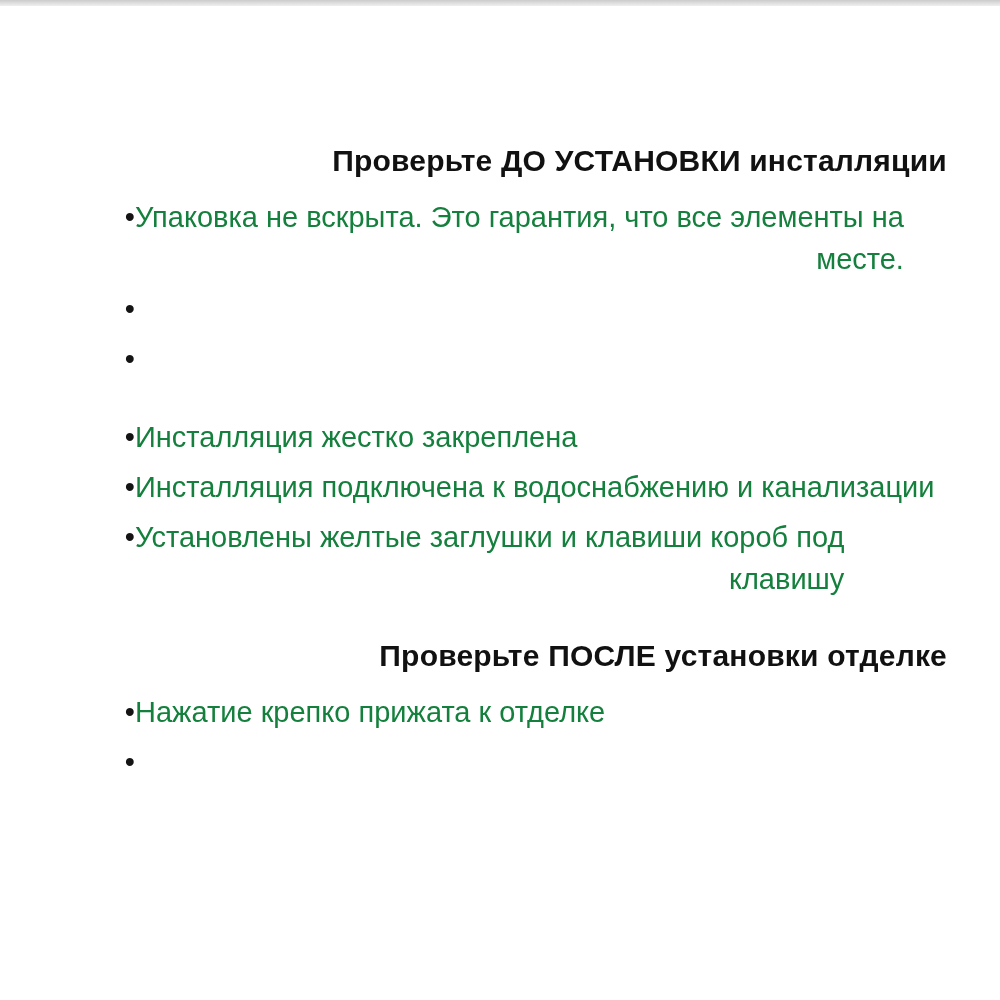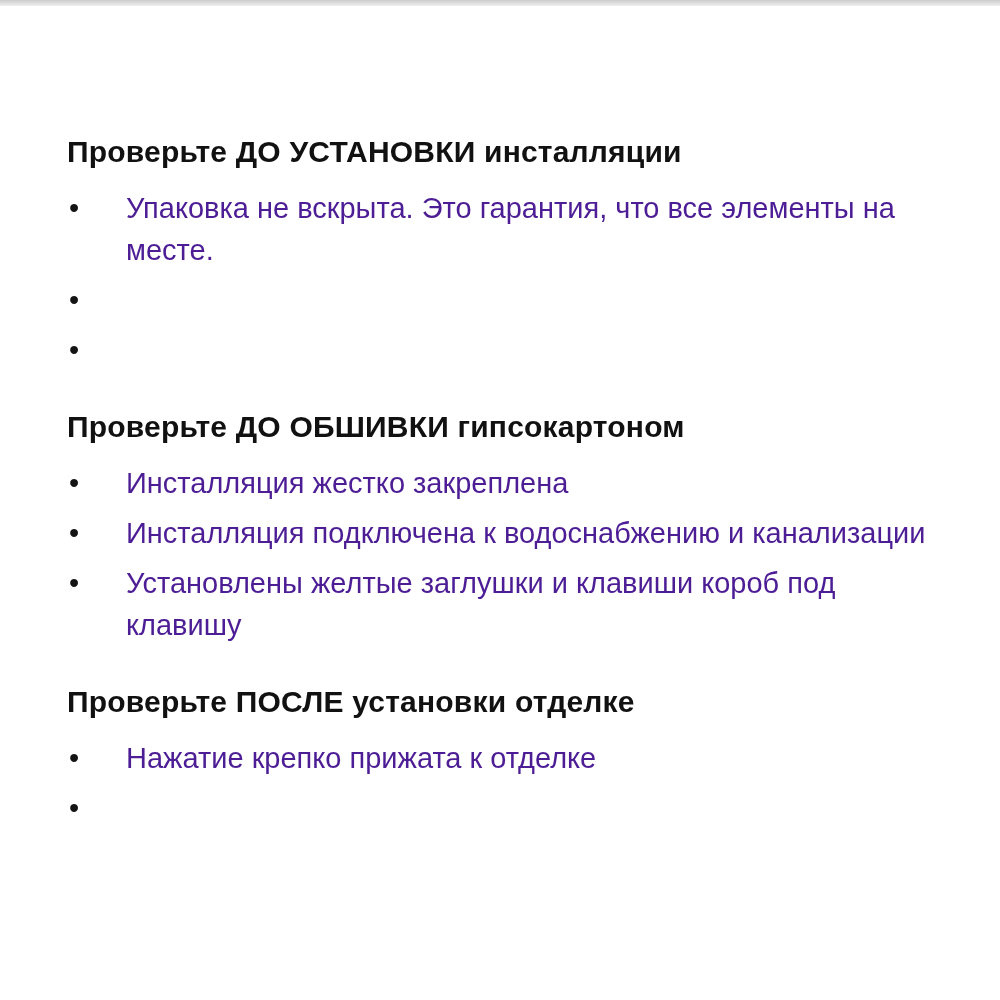"Проверьте ДО УСТАНОВКИ инсталляции" .section { margin: 4px -> 13px; text-align: none -> right }
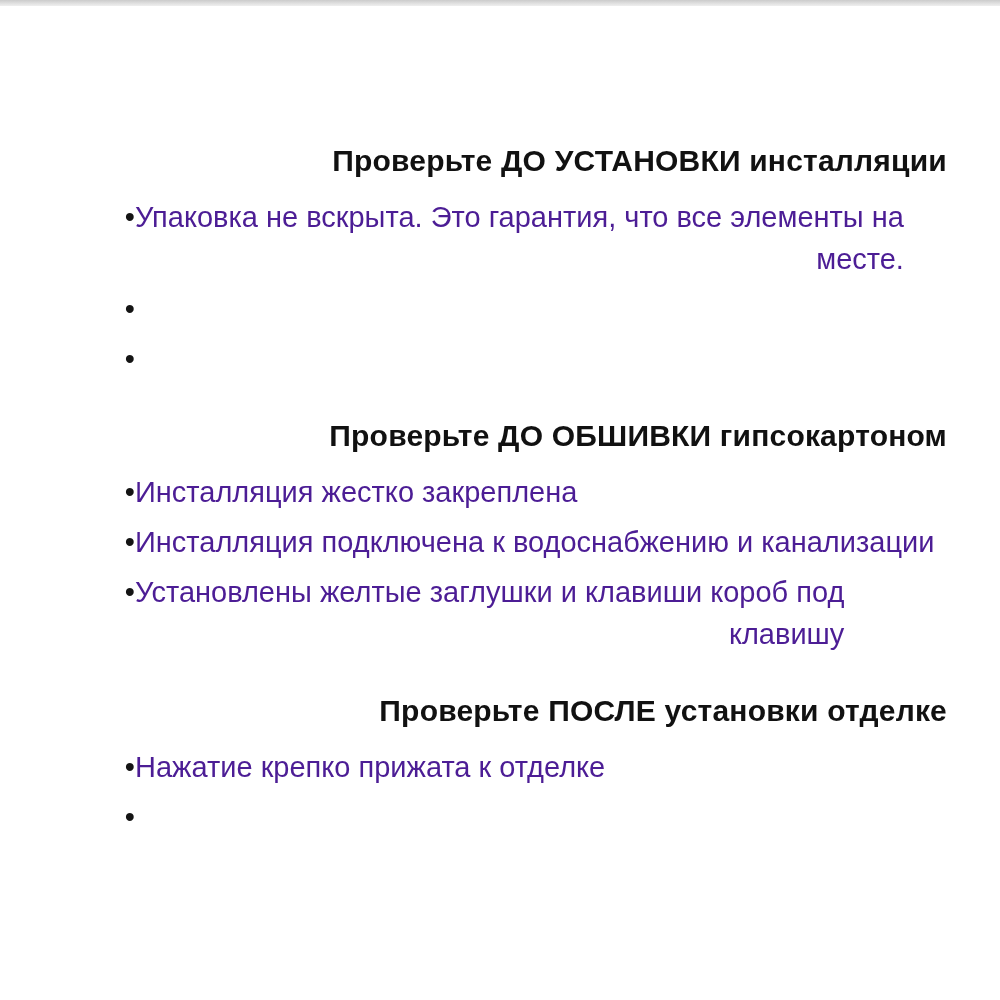"Упаковка не вскрыта. Это гарантия," .item-text { color: #4c1d95 -> #15803d }
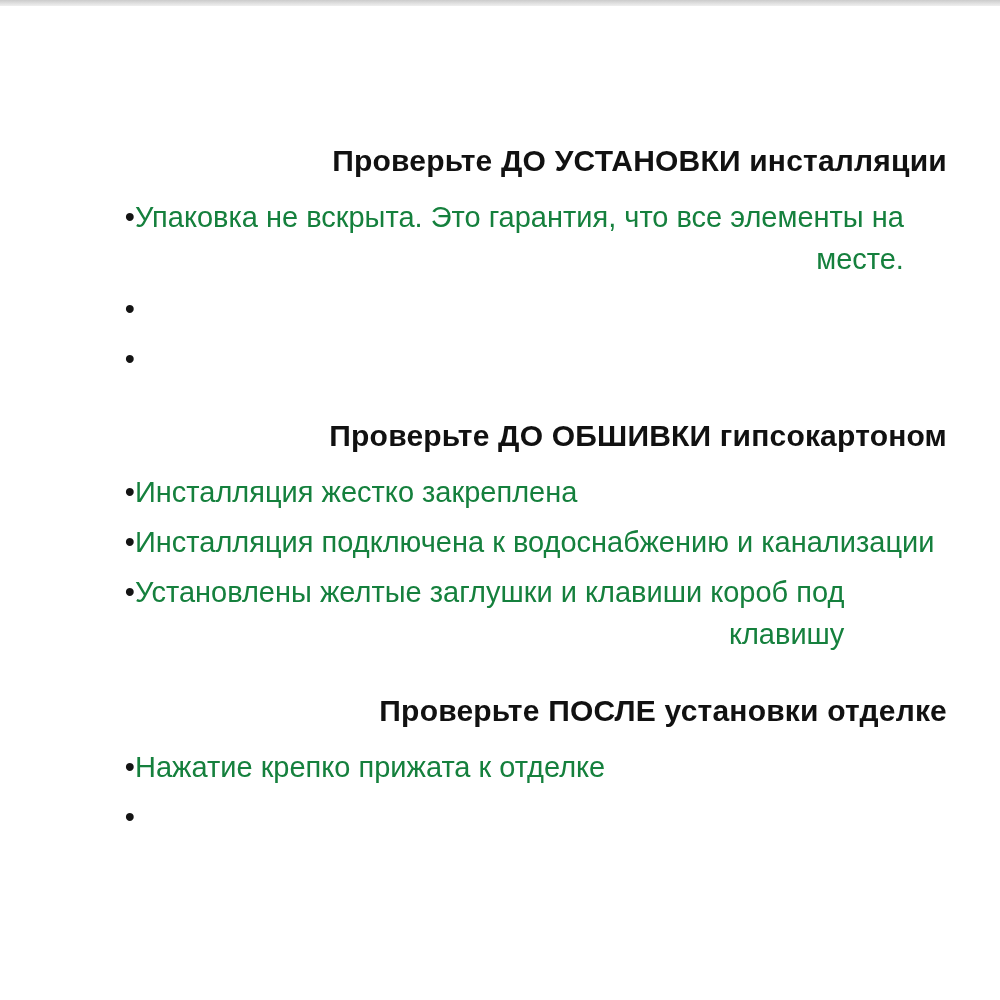"Проверьте ДО ОБШИВКИ гипсокартоном" h2.section-heading { html: <h2>Проверьте ДО ОБШИВКИ гипсокартоном</h2> -> none }
